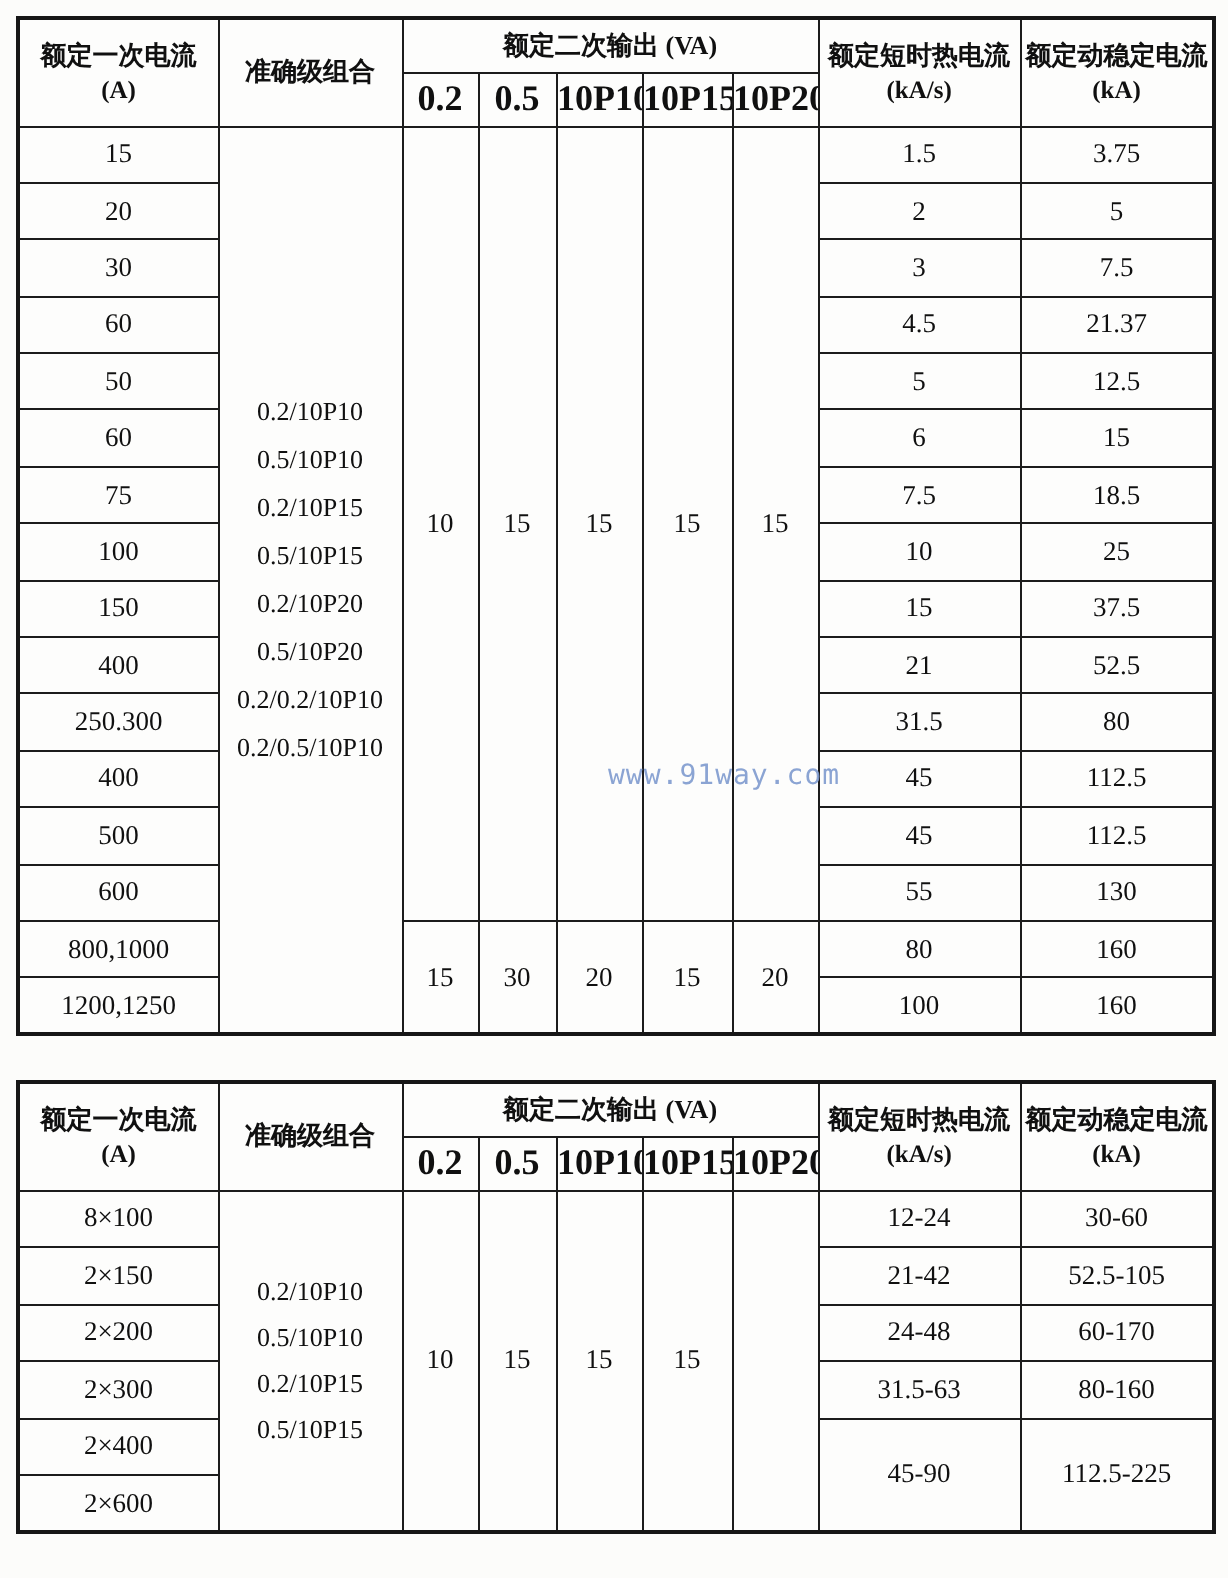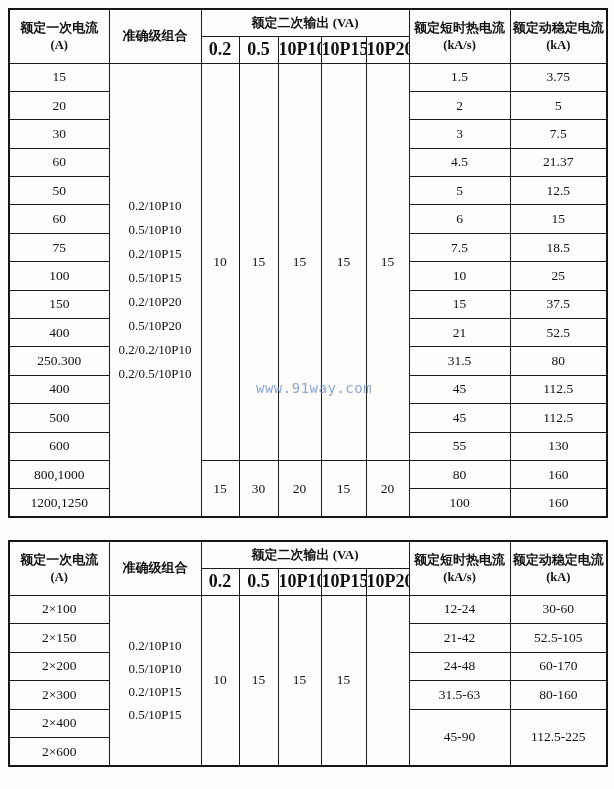"www.91way.com" div.watermark { margin-left: none -> 48px }
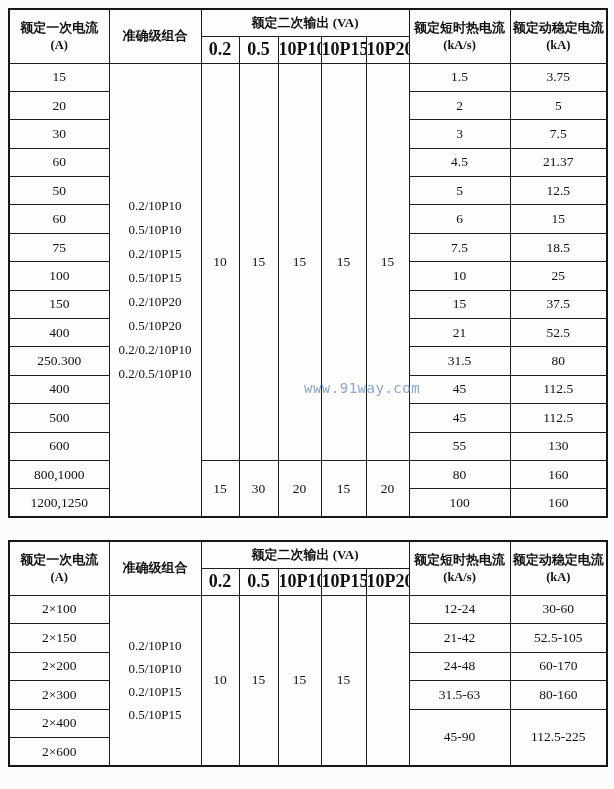"2×100" td.num { text: 2 -> 8 }
